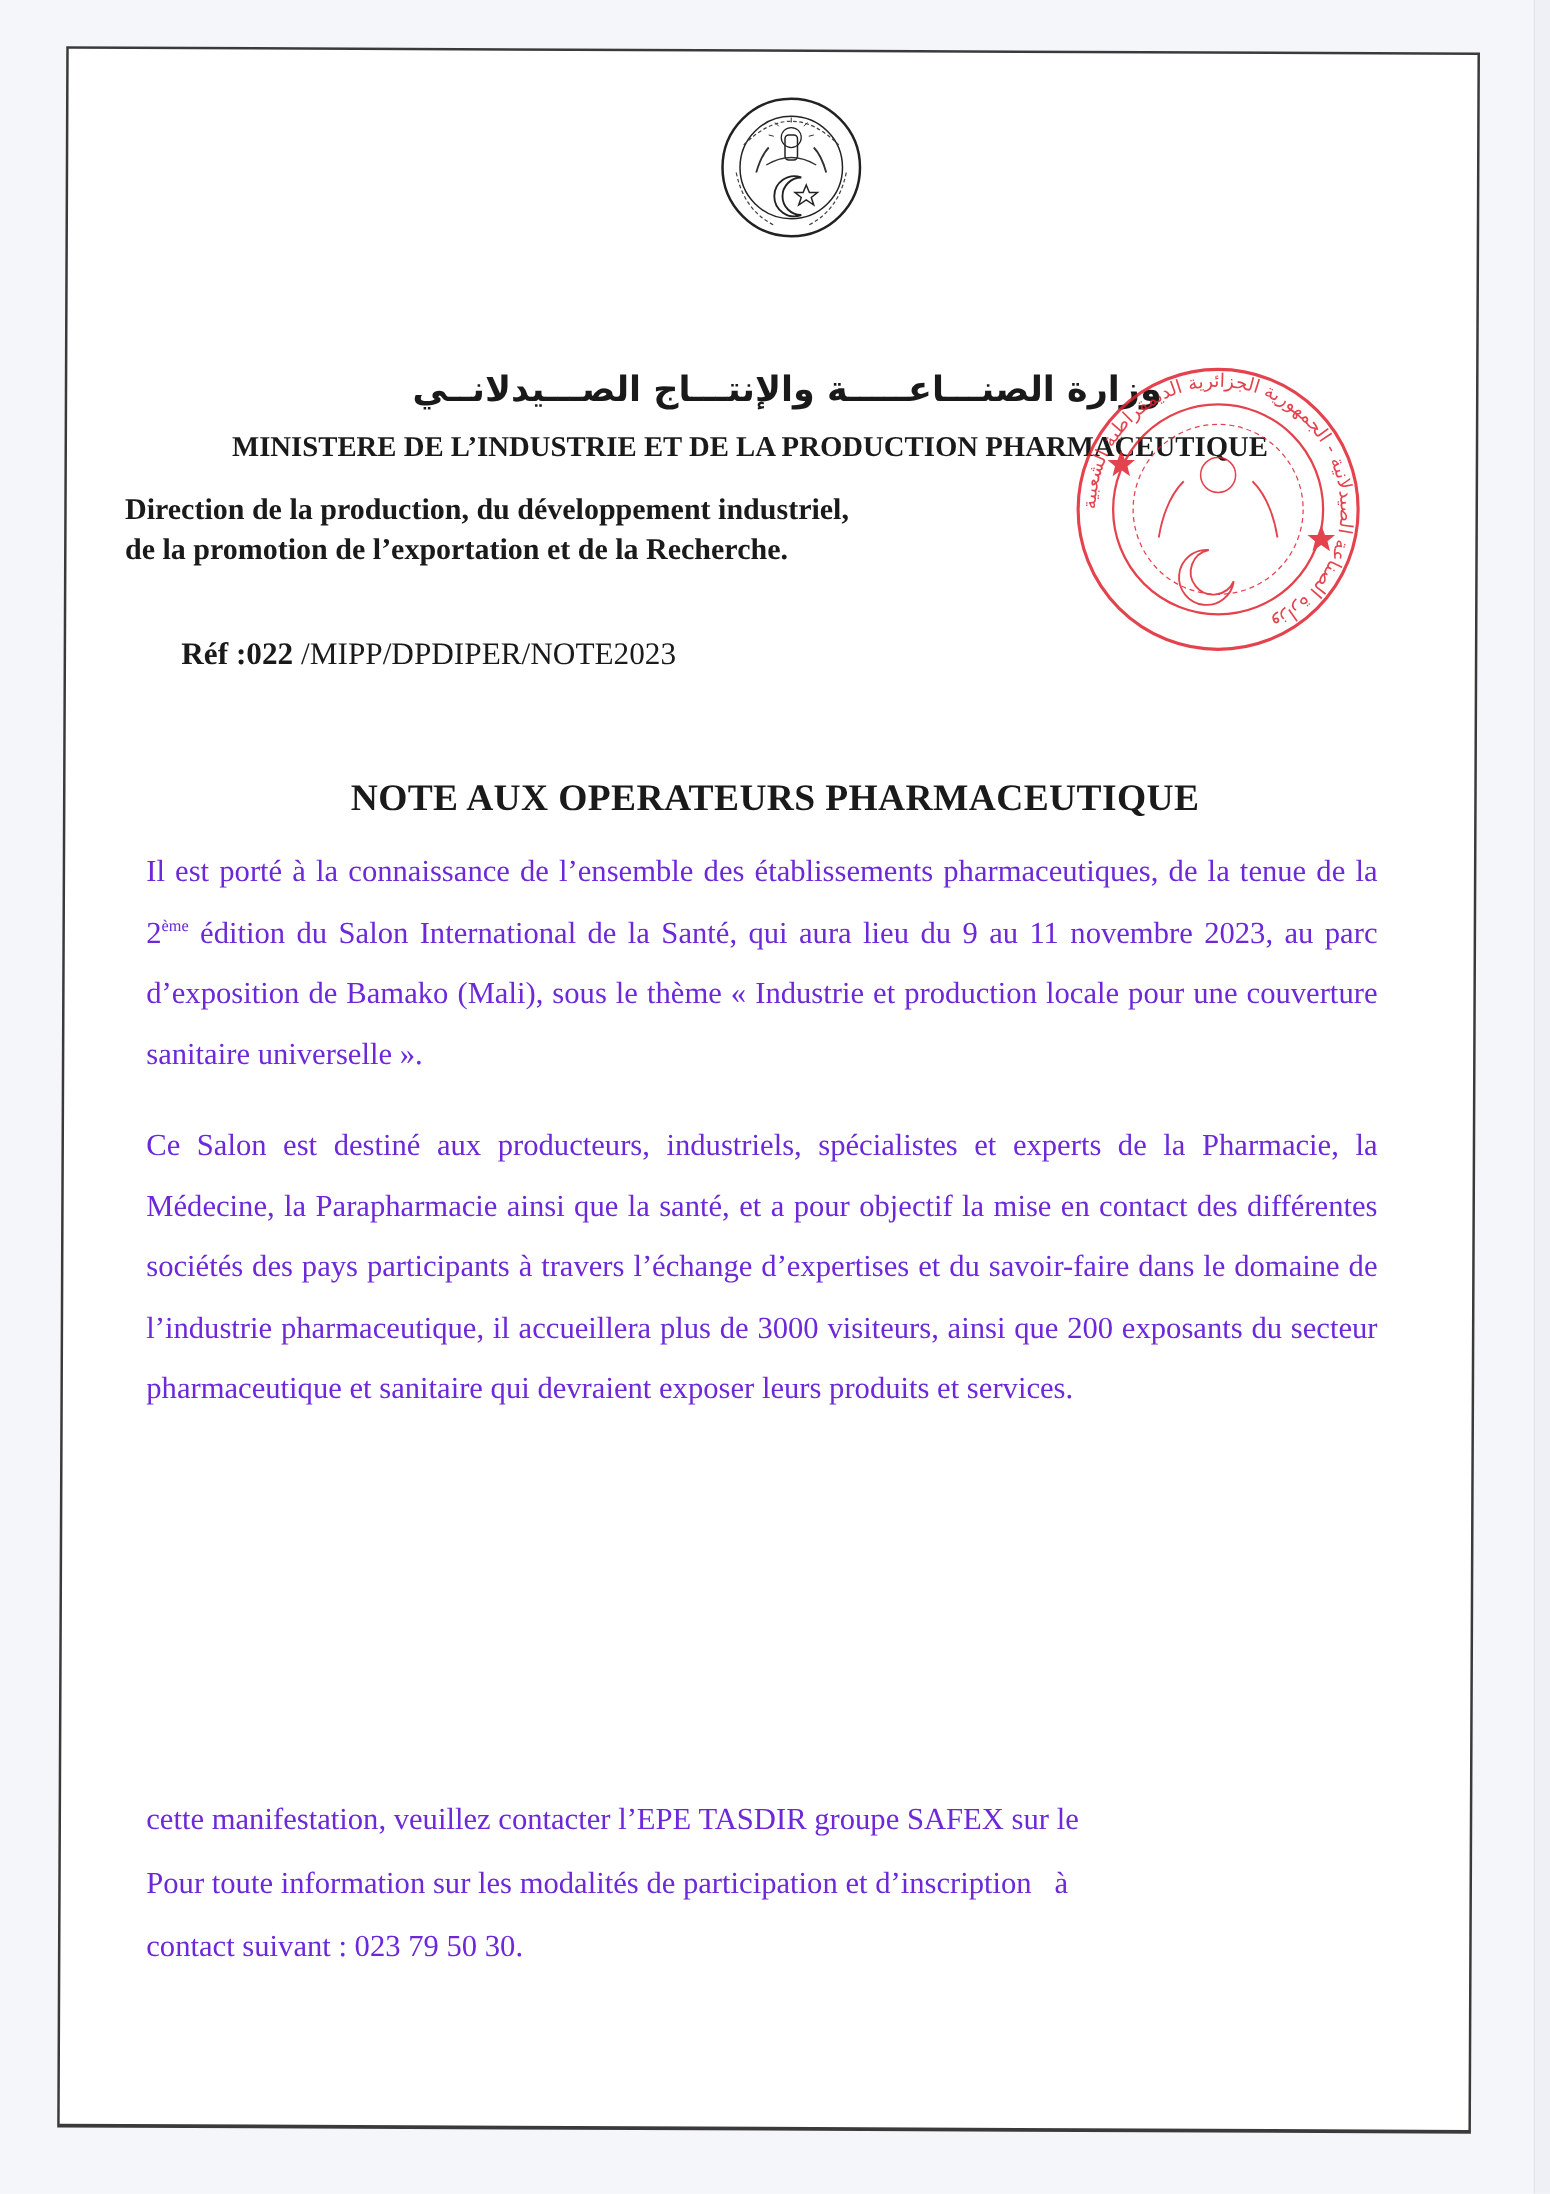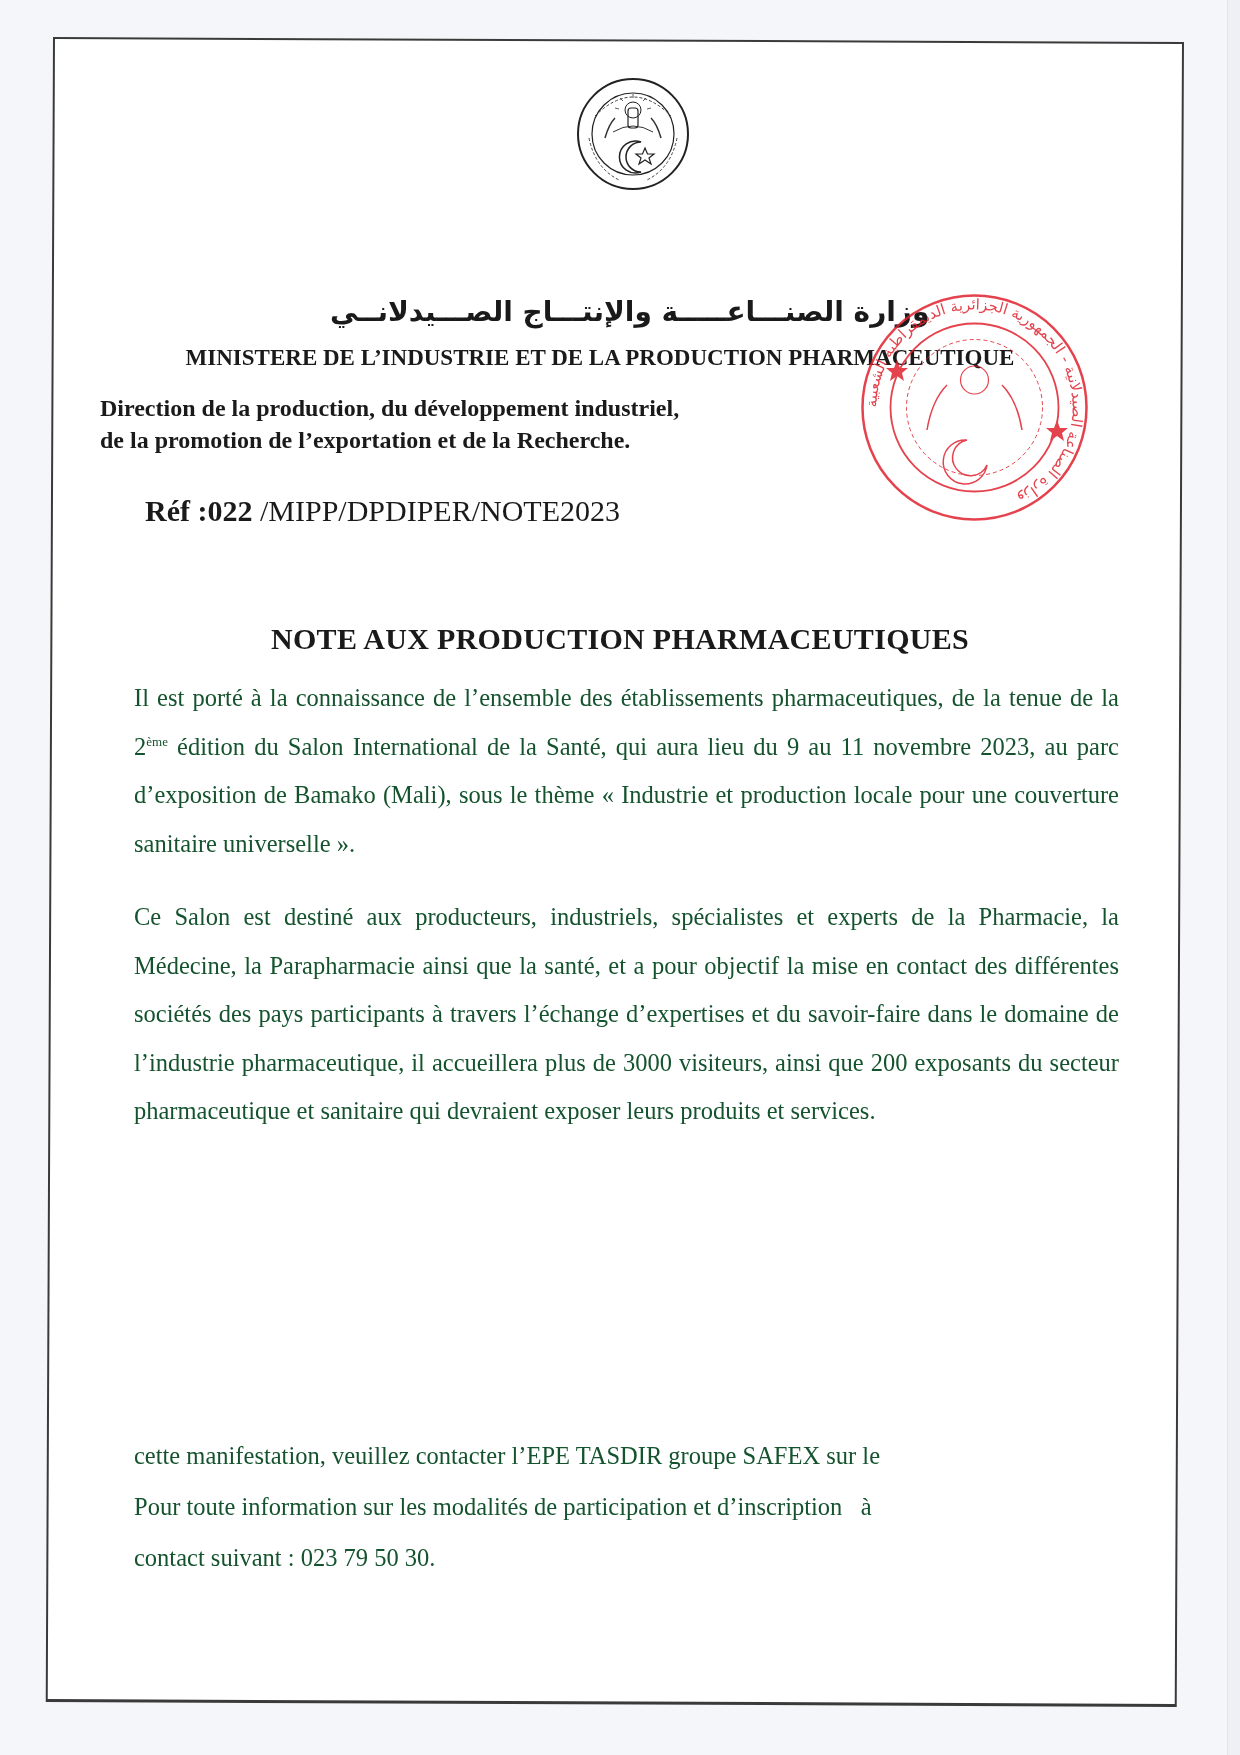"Réf :022 /MIPP/DPDIPER/NOTE2023" .reference { font-size: 30px -> 25px; top: 494px -> 510px }
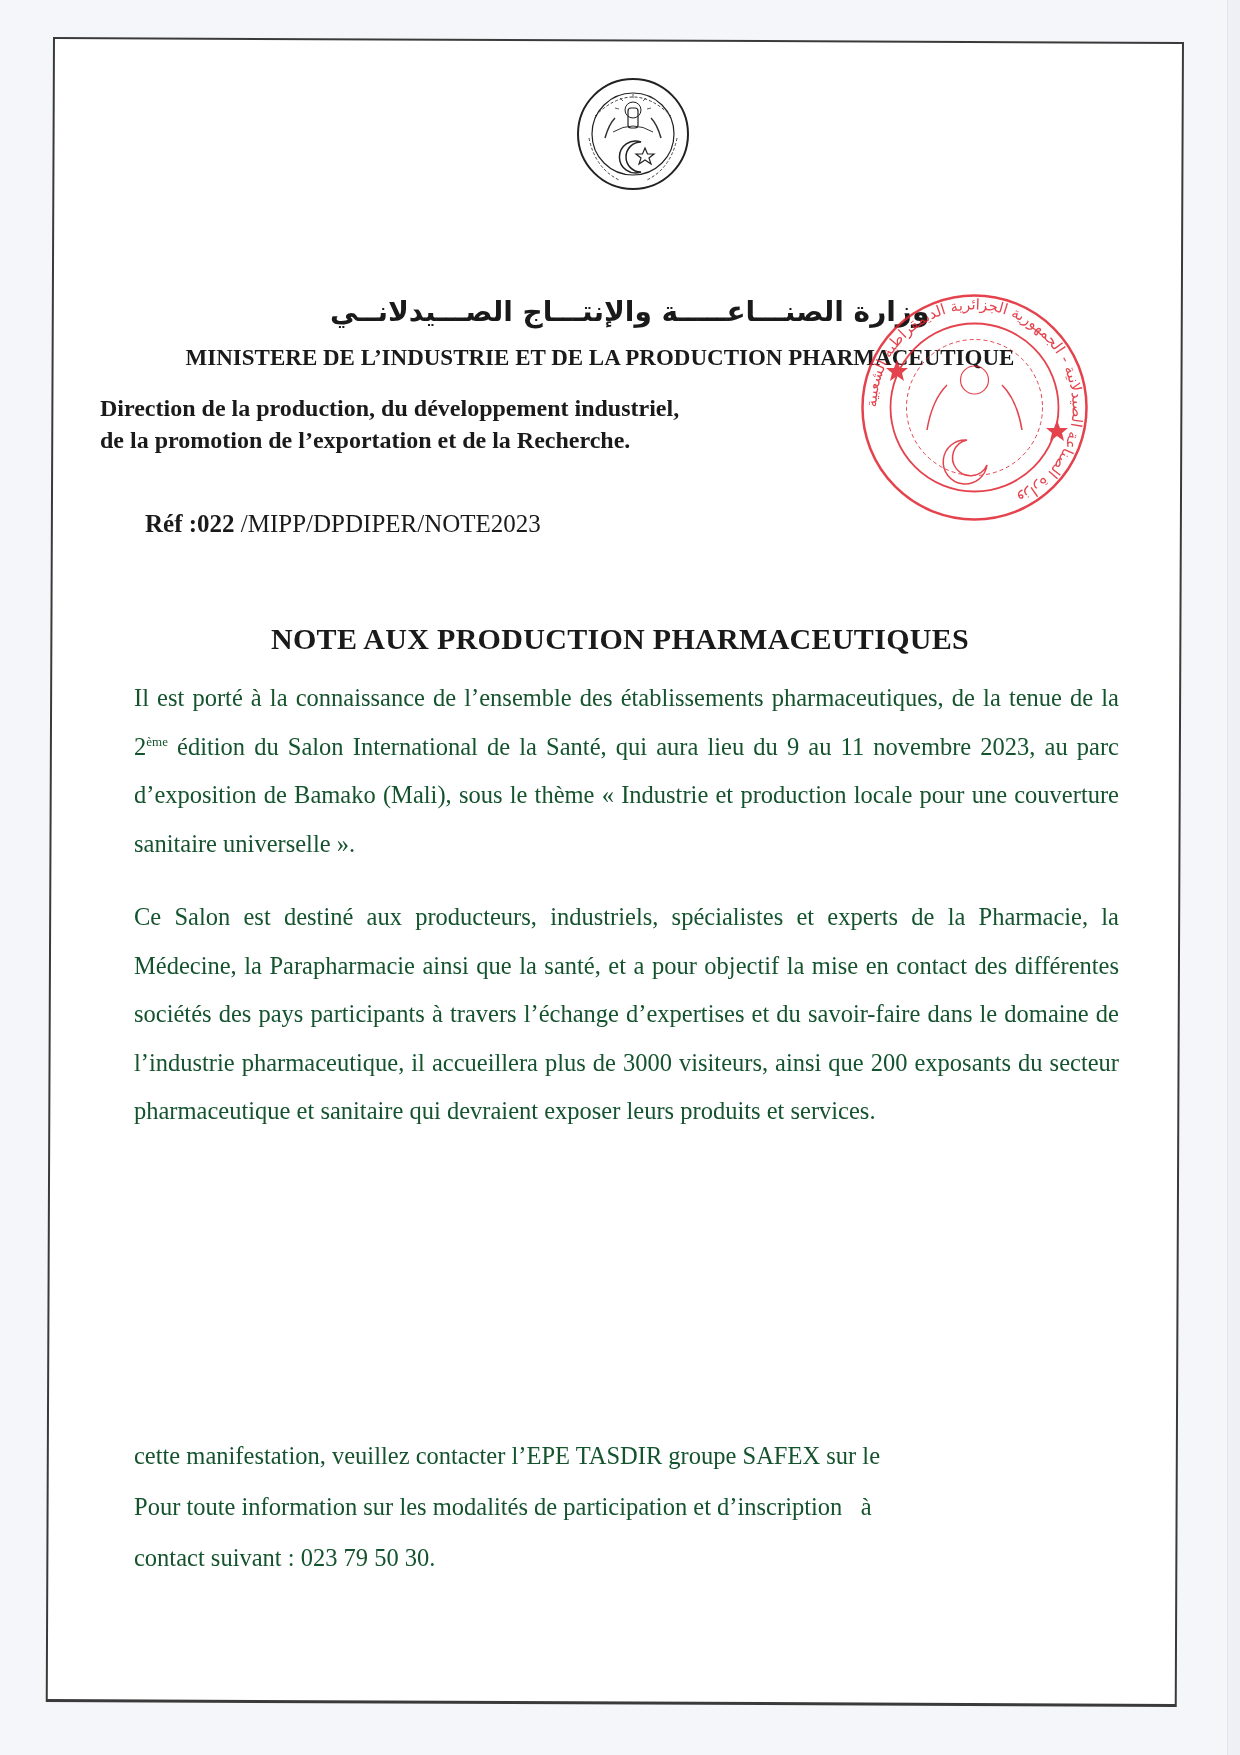"NOTE AUX PRODUCTION PHARMACEUTIQUES" div.note-title { text: PRODUCTION PHARMACEUTIQUES -> OPERATEURS PHARMACEUTIQUE }
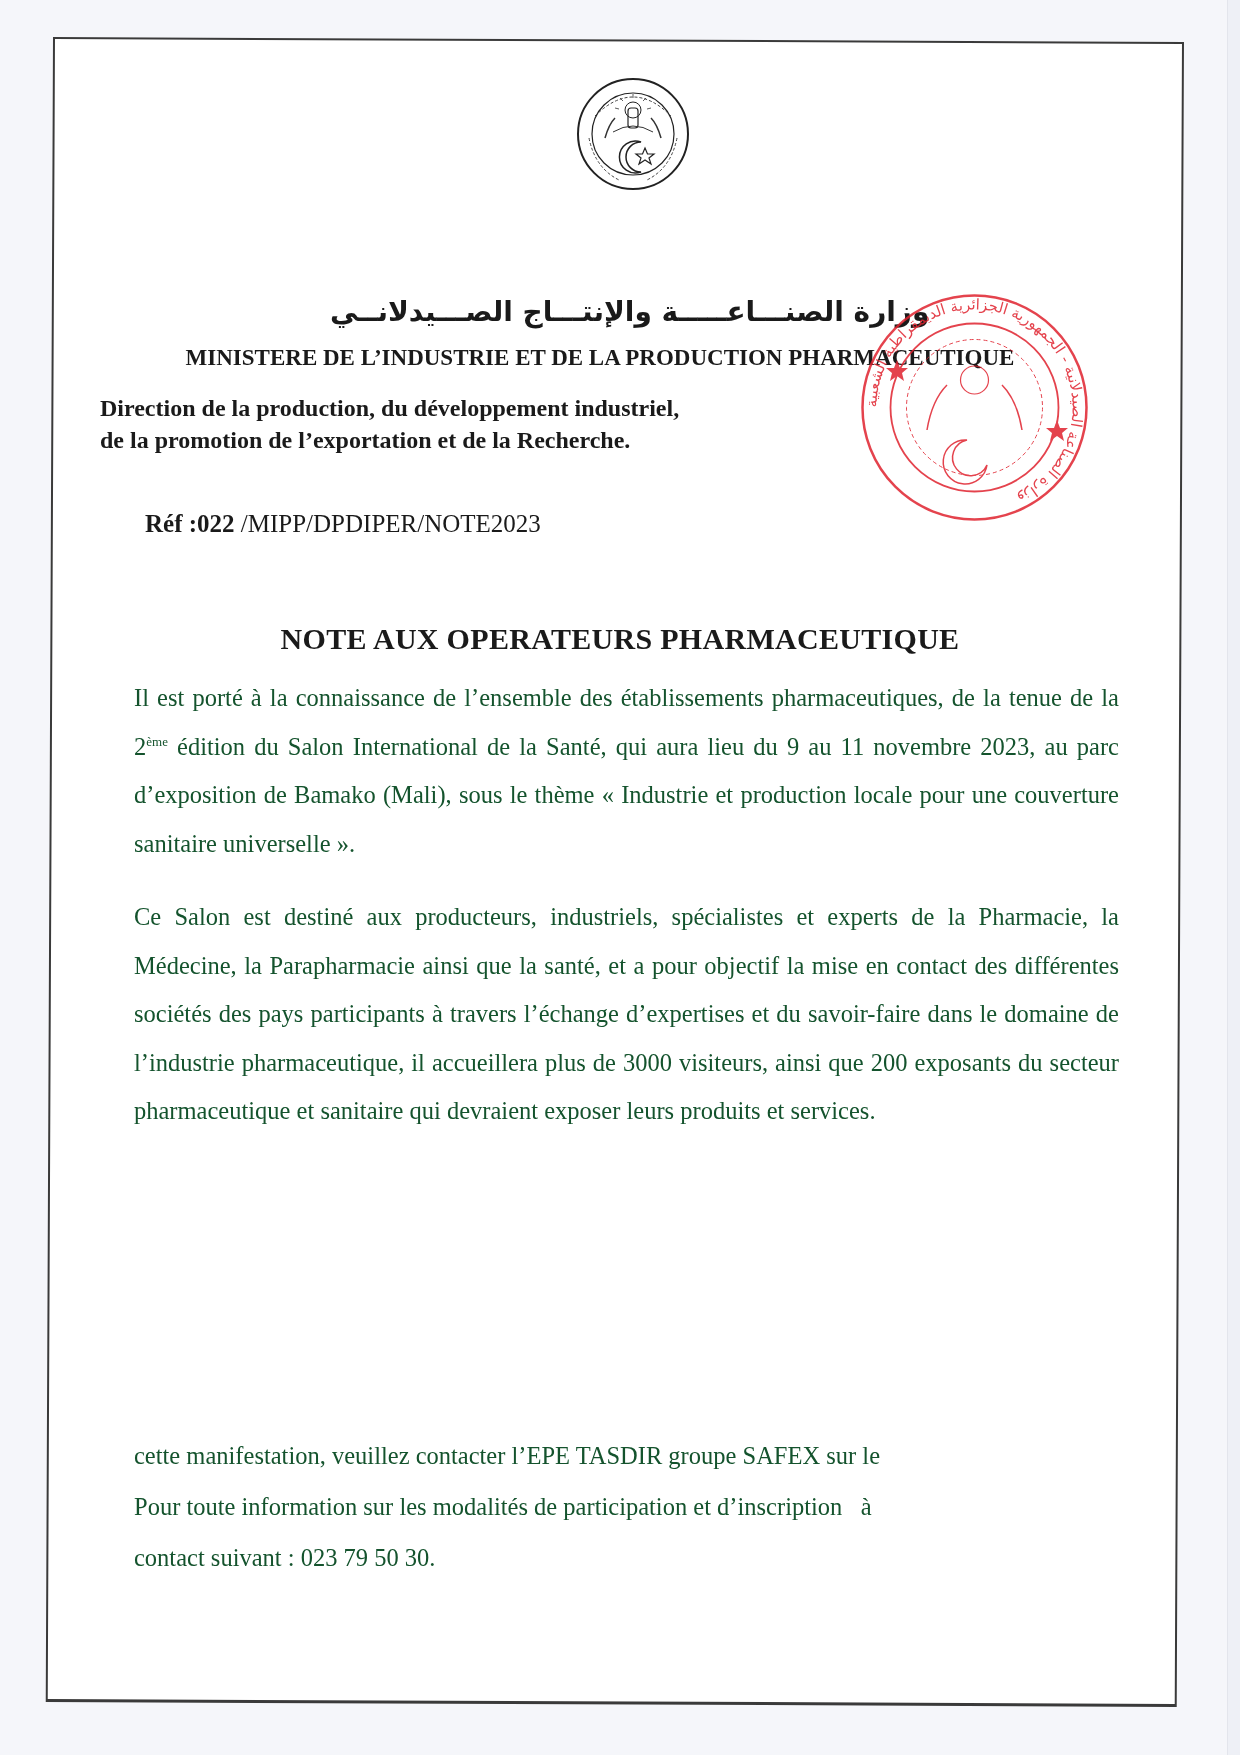"Il est porté à la" .body-text { color: #14532d -> #6d28d9; left: 134px -> 117px }
